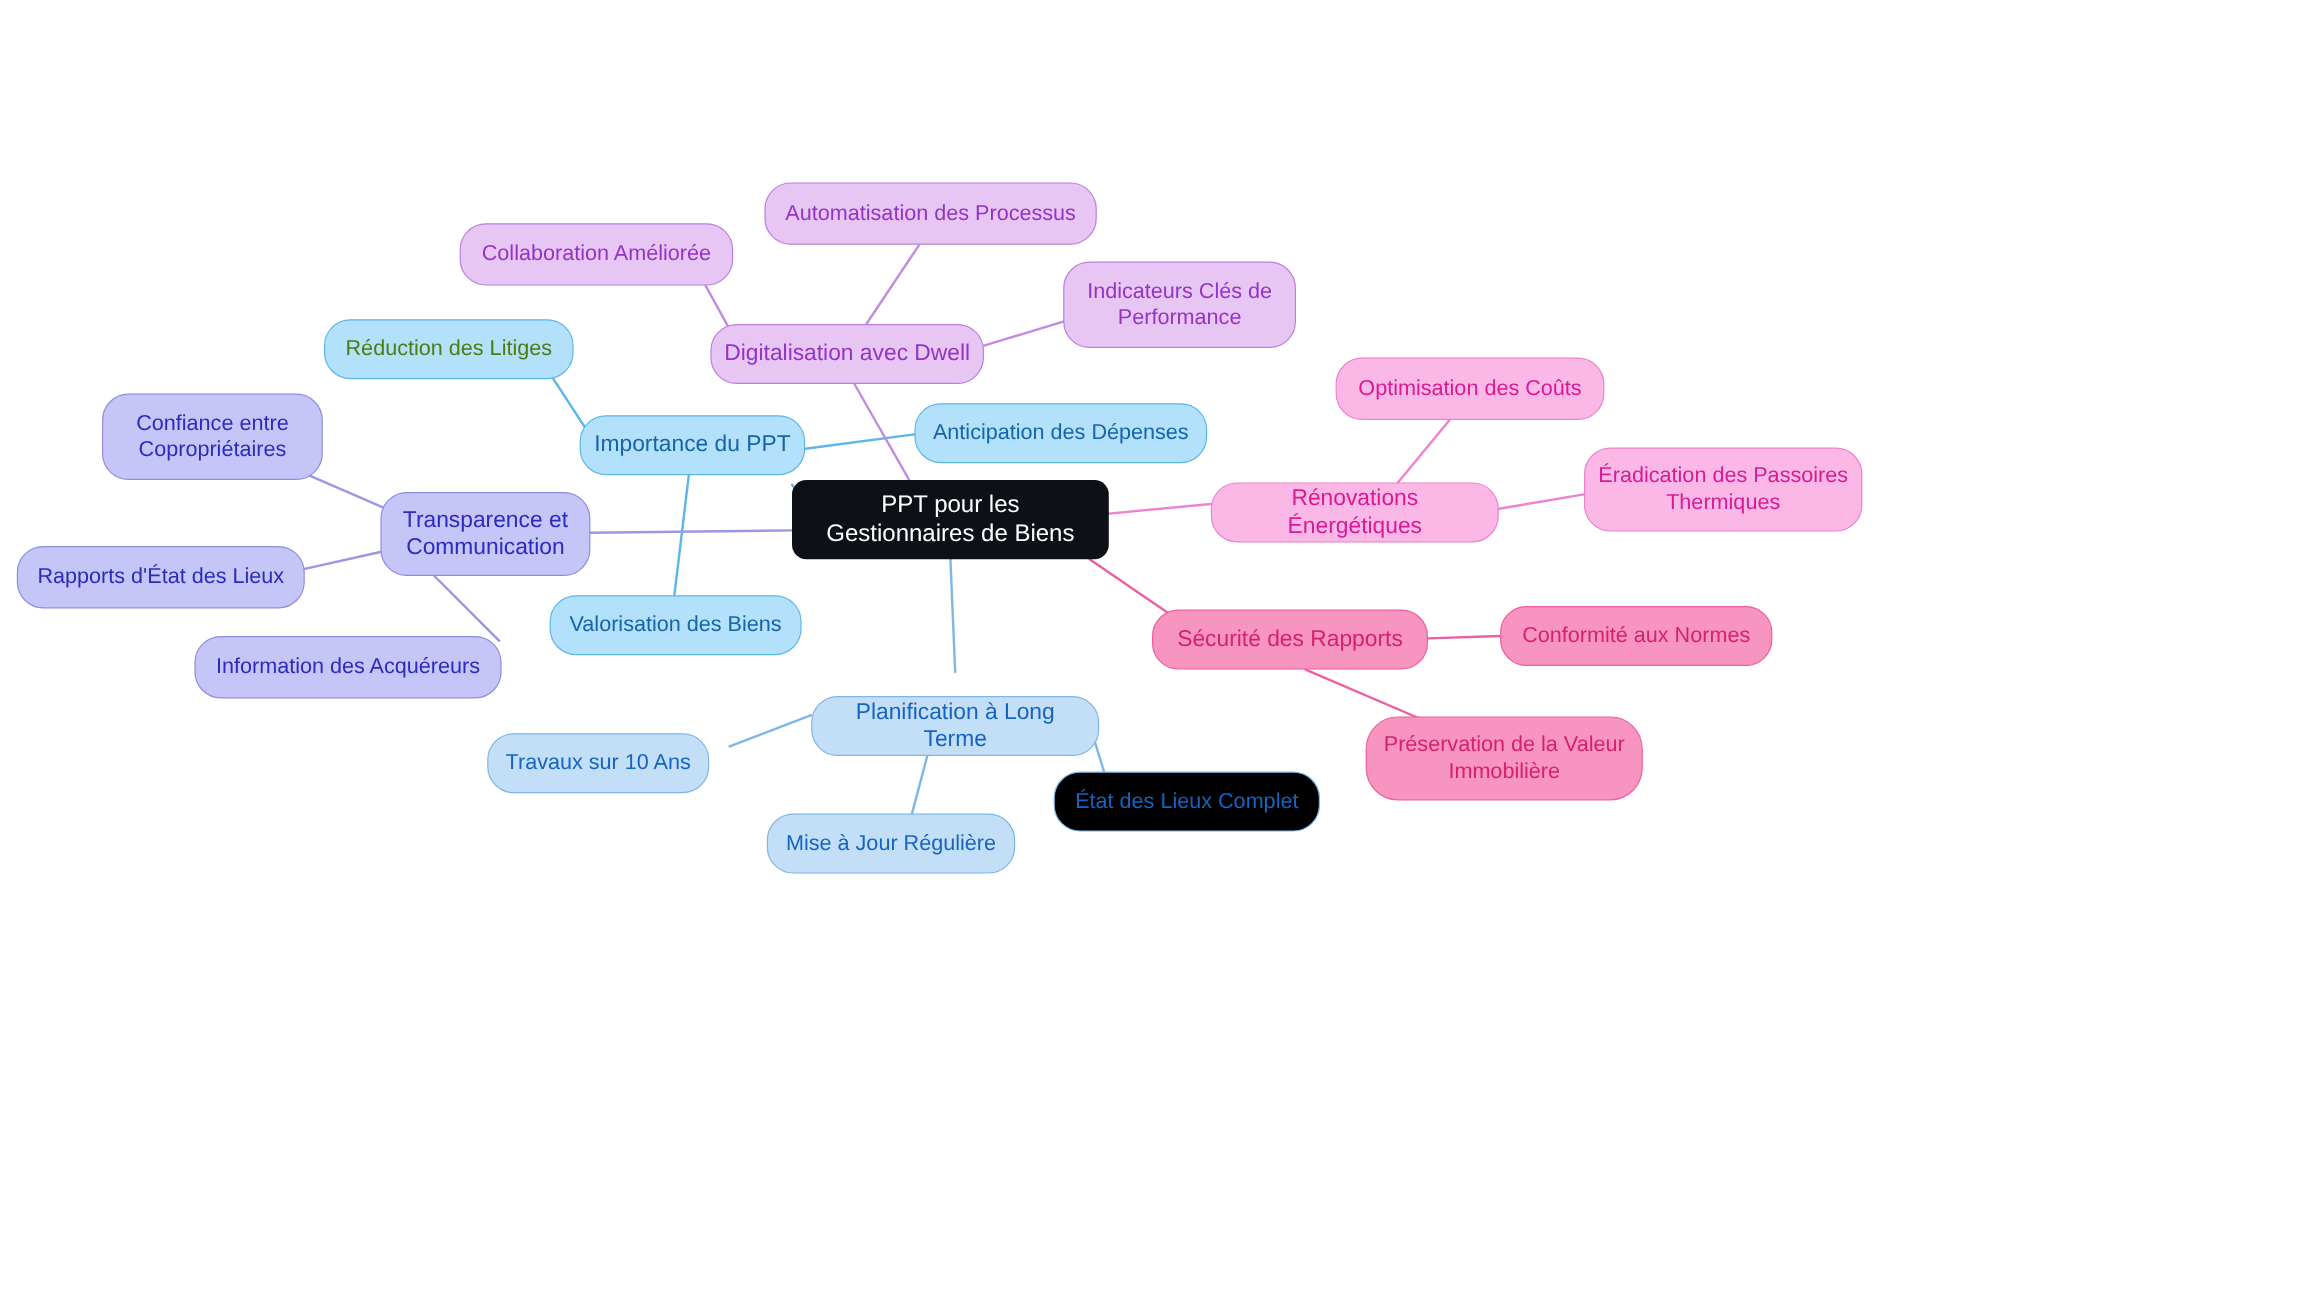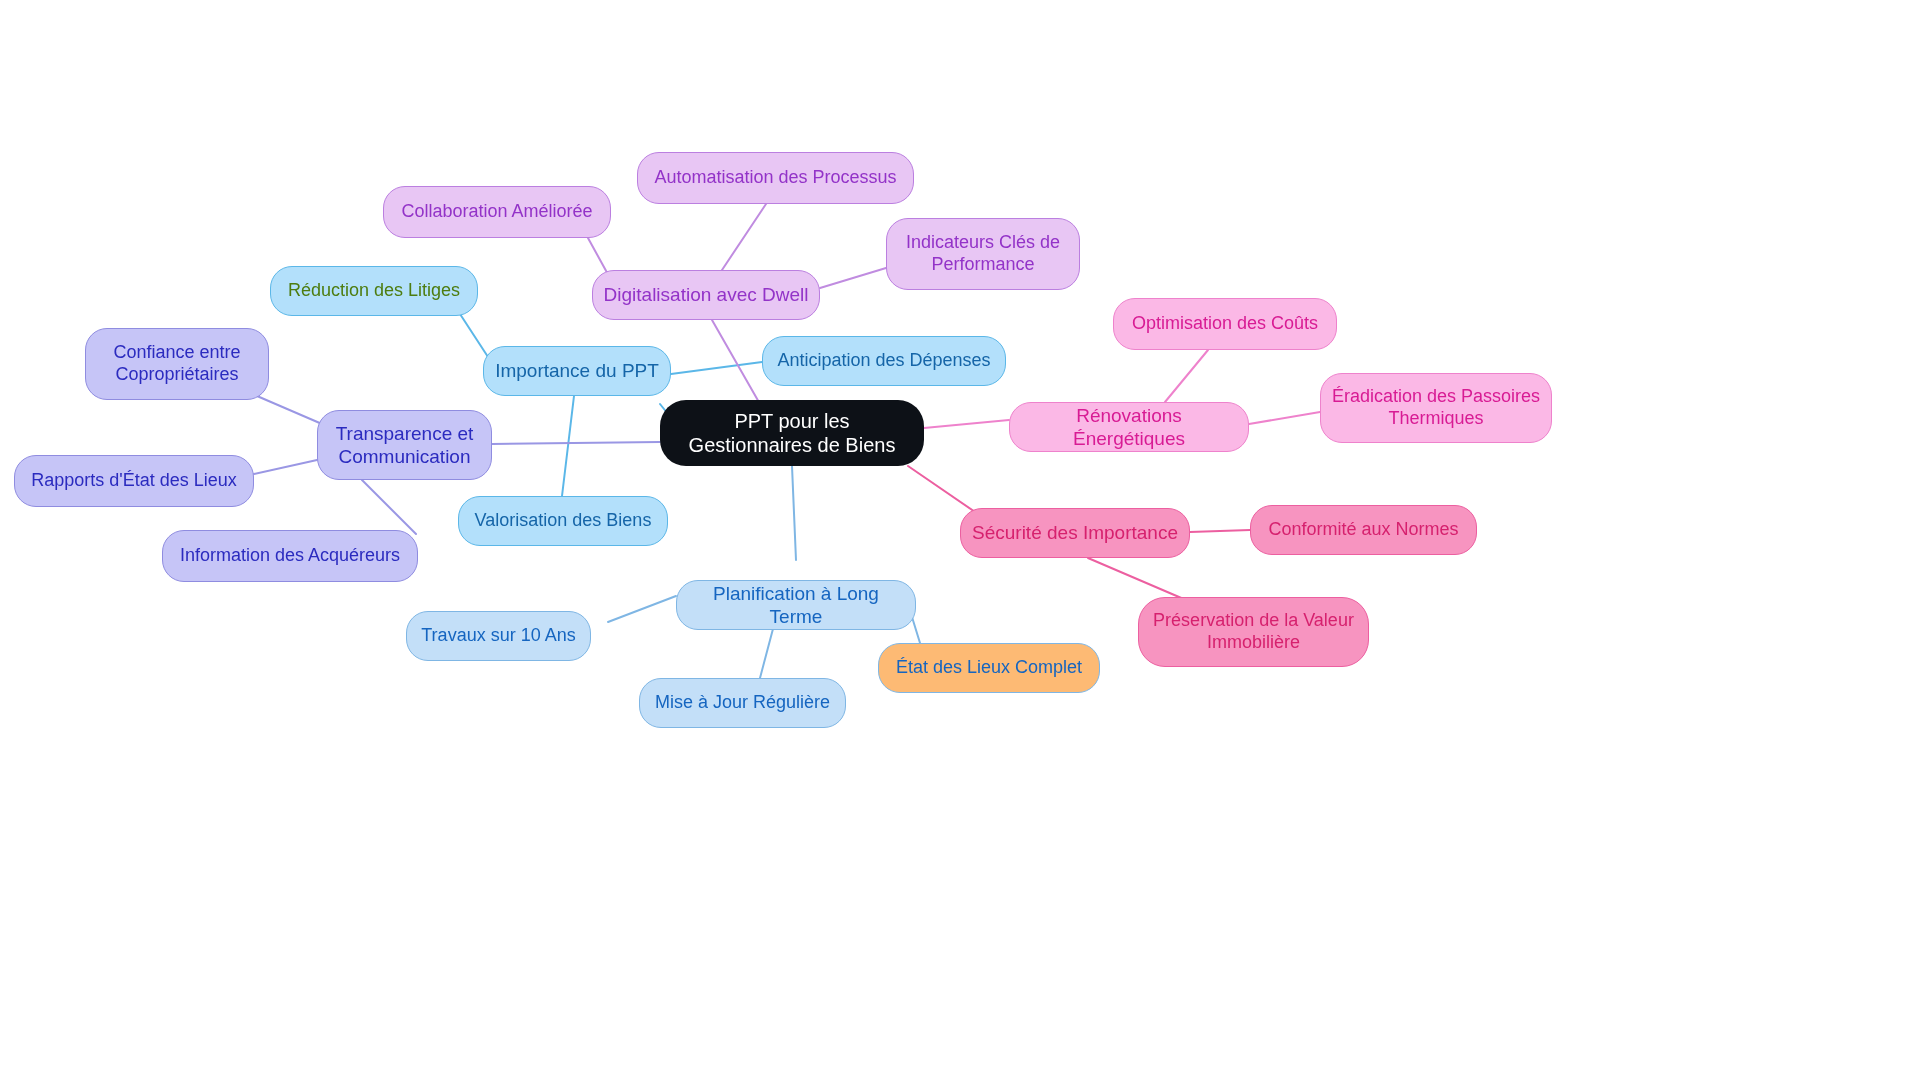"PPT pour les Gestionnaires de" .node.root { border-radius: 26px -> 12px }
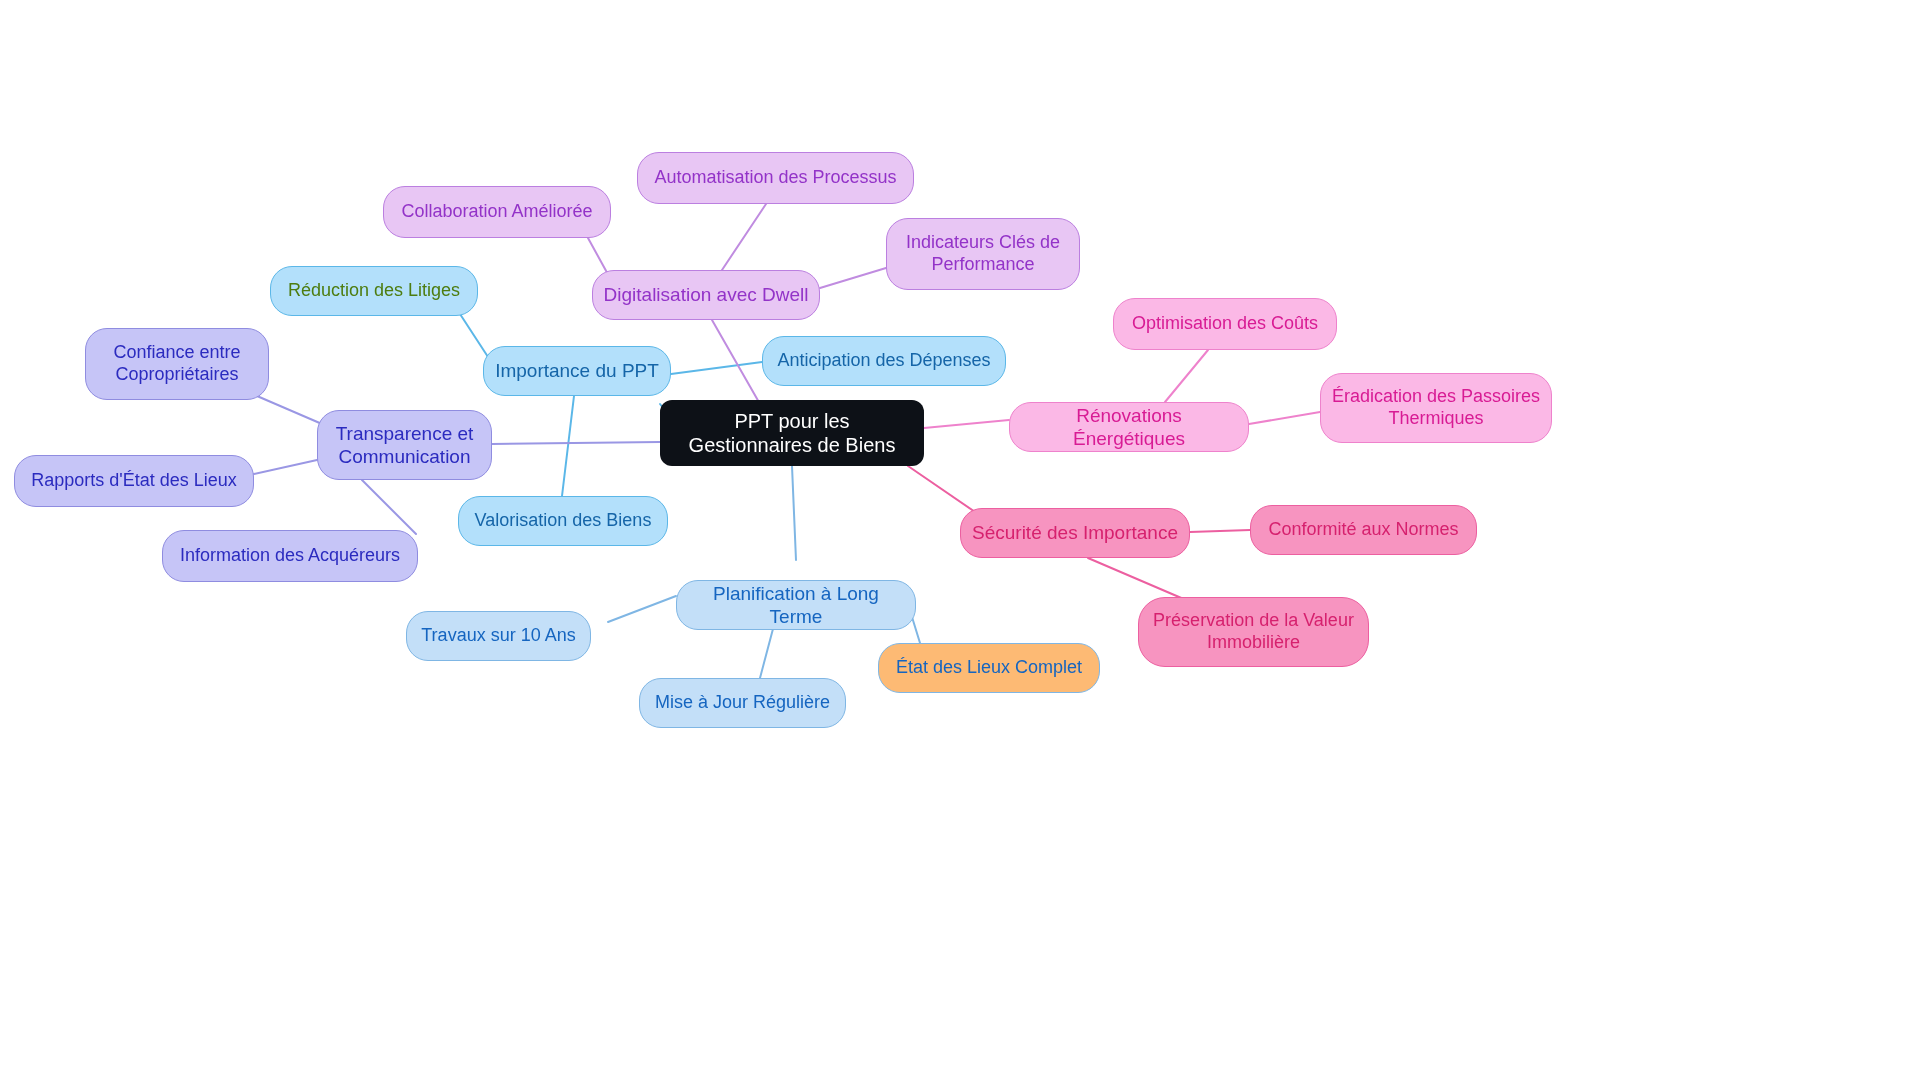"Sécurité des Importance" div.node { text: Importance -> Rapports }
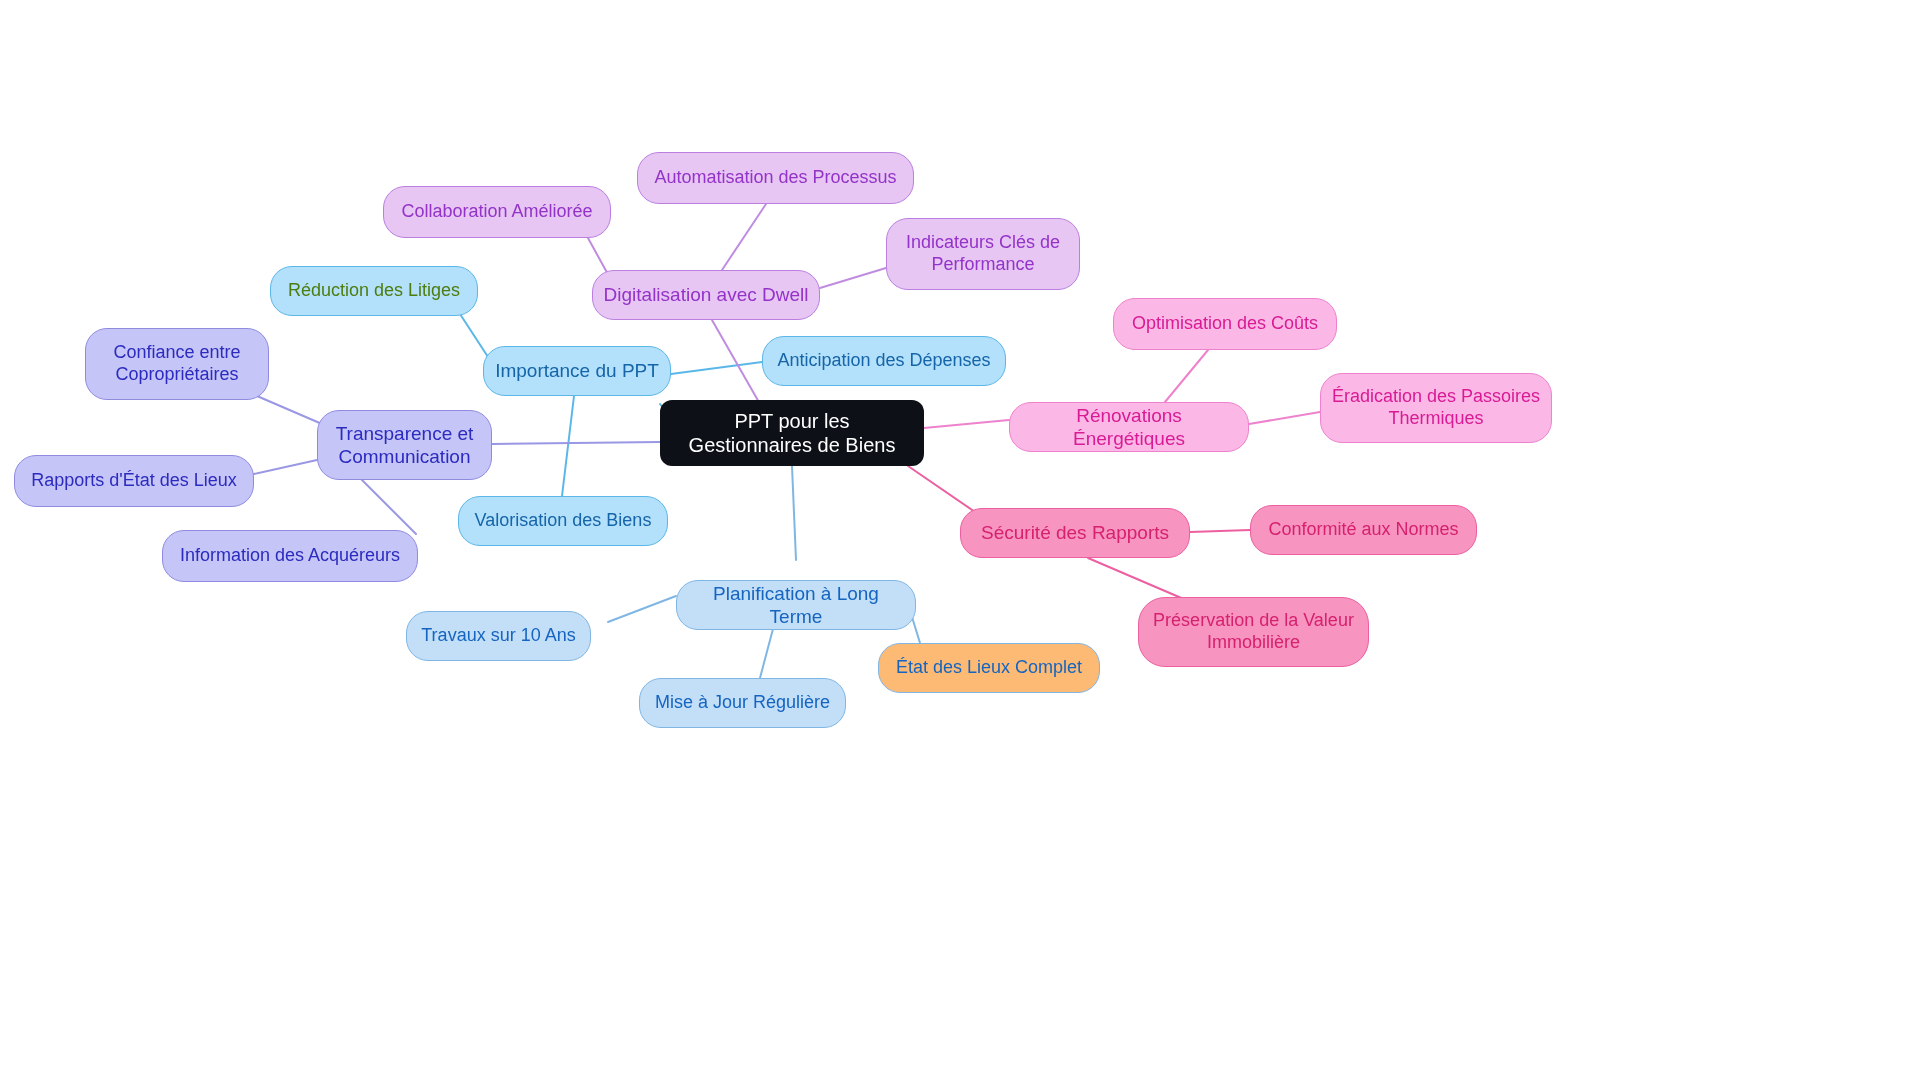"État des Lieux Complet" div.node { background: #fdba74 -> #000000 }
